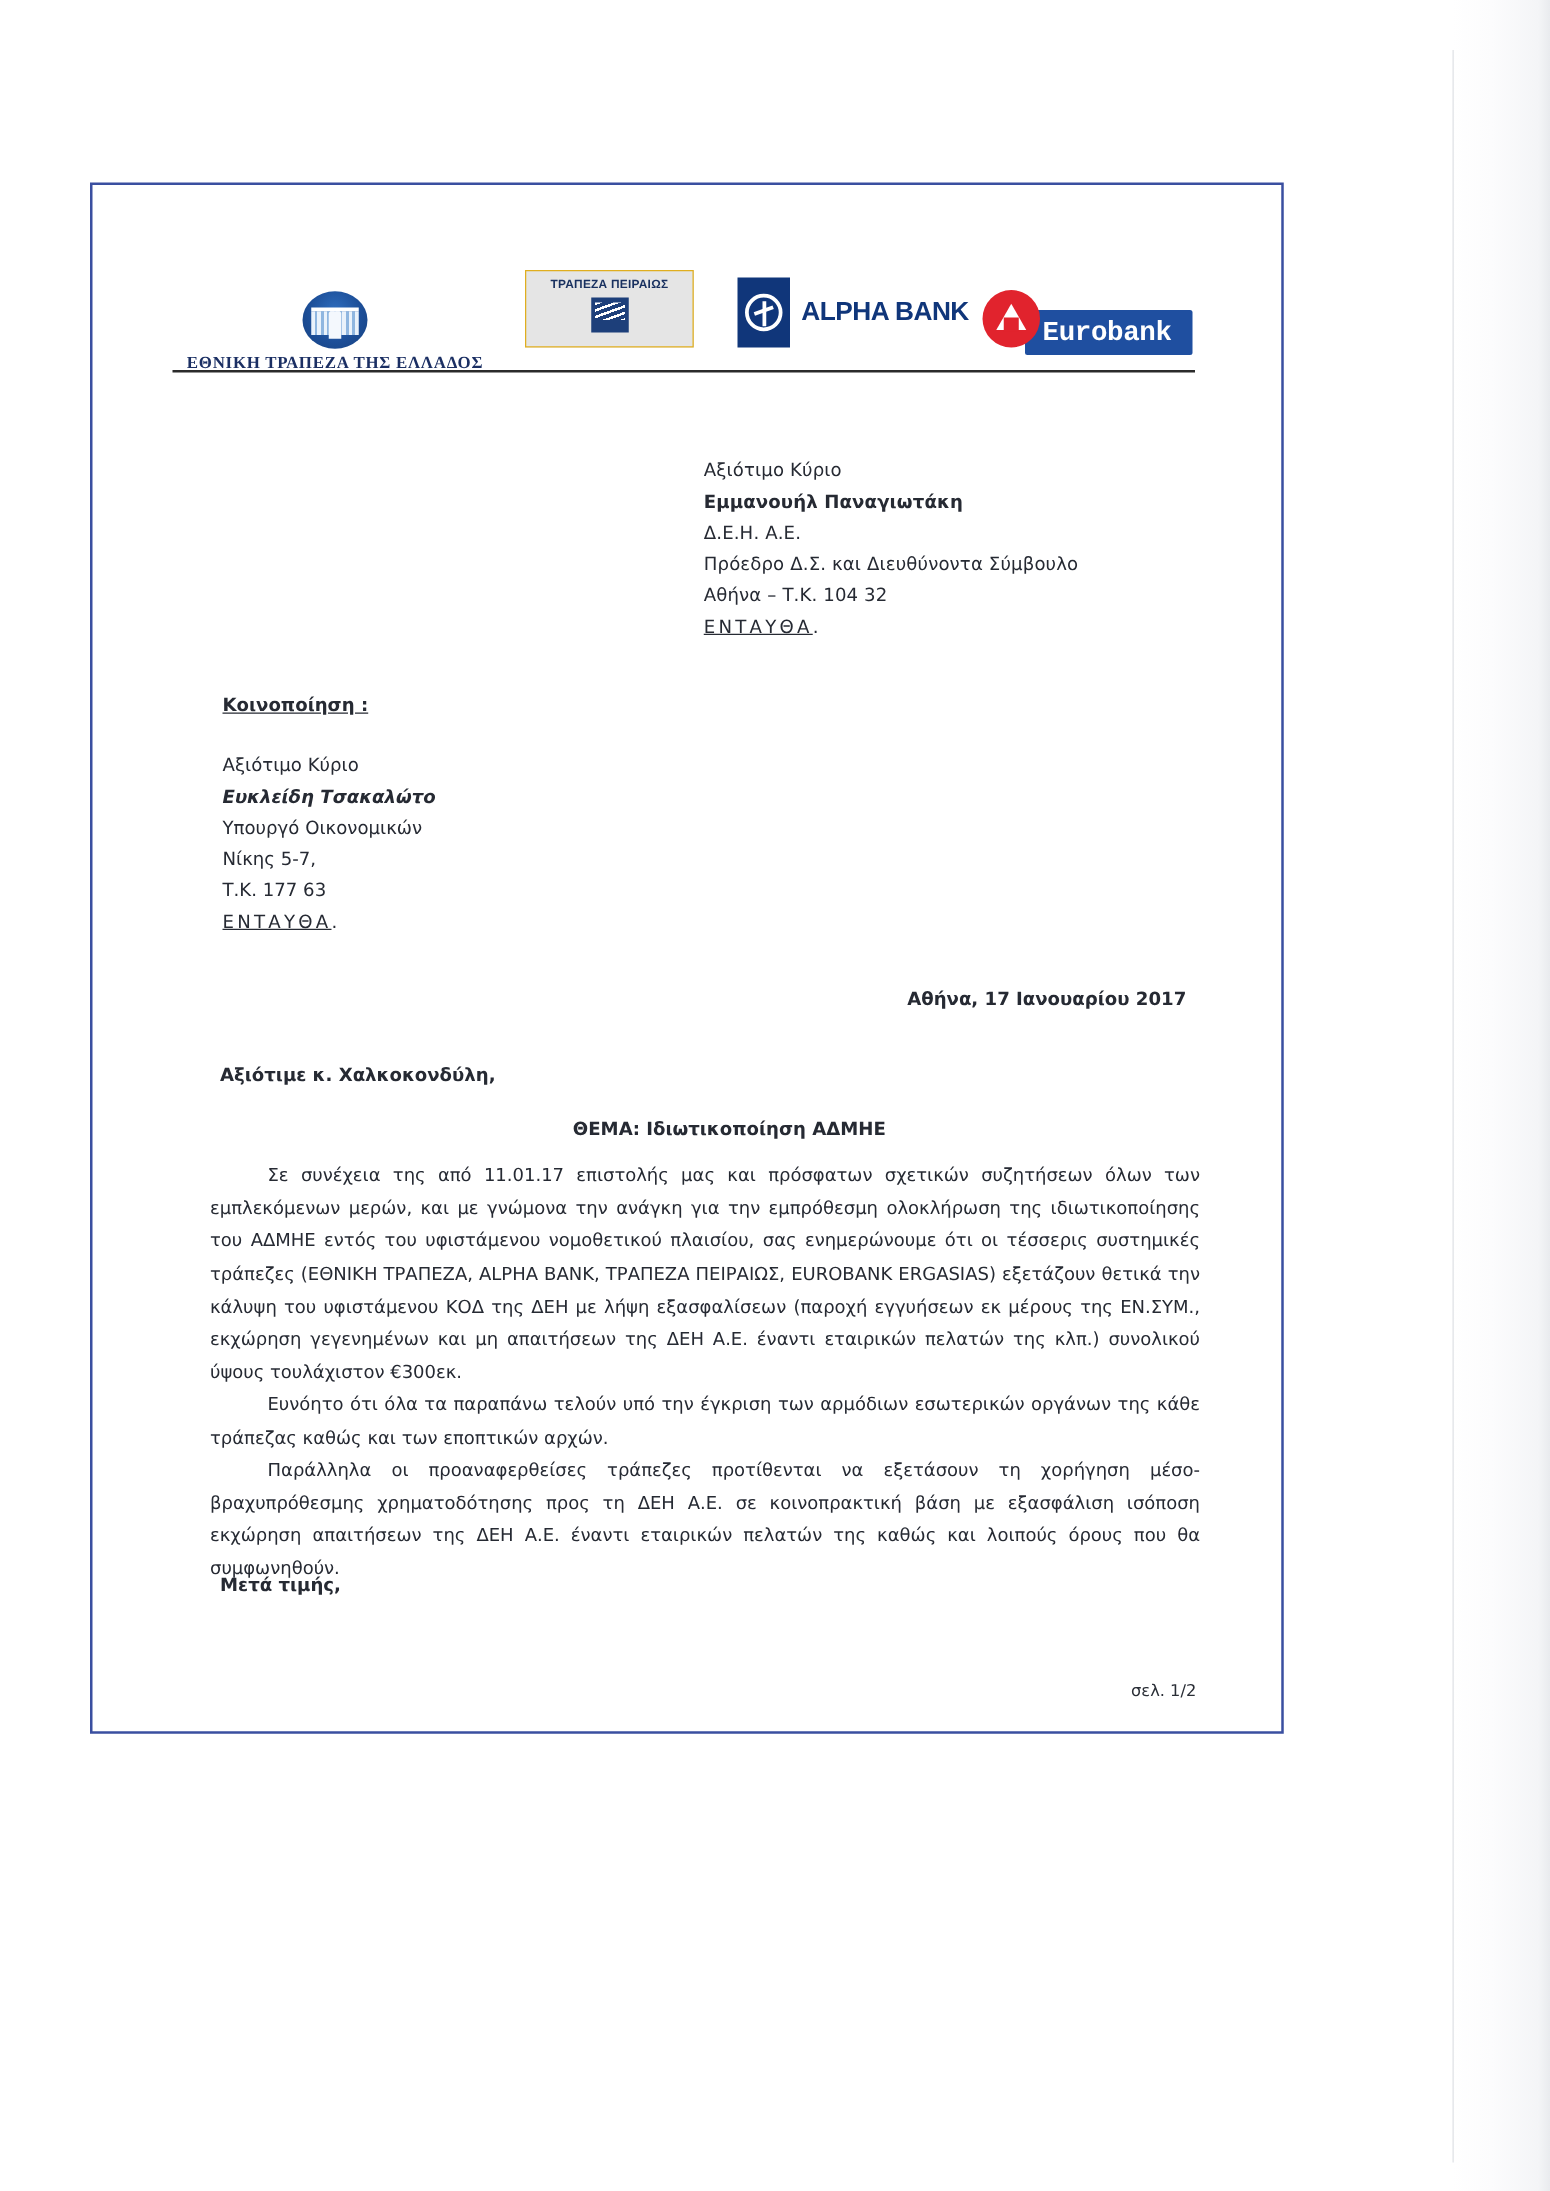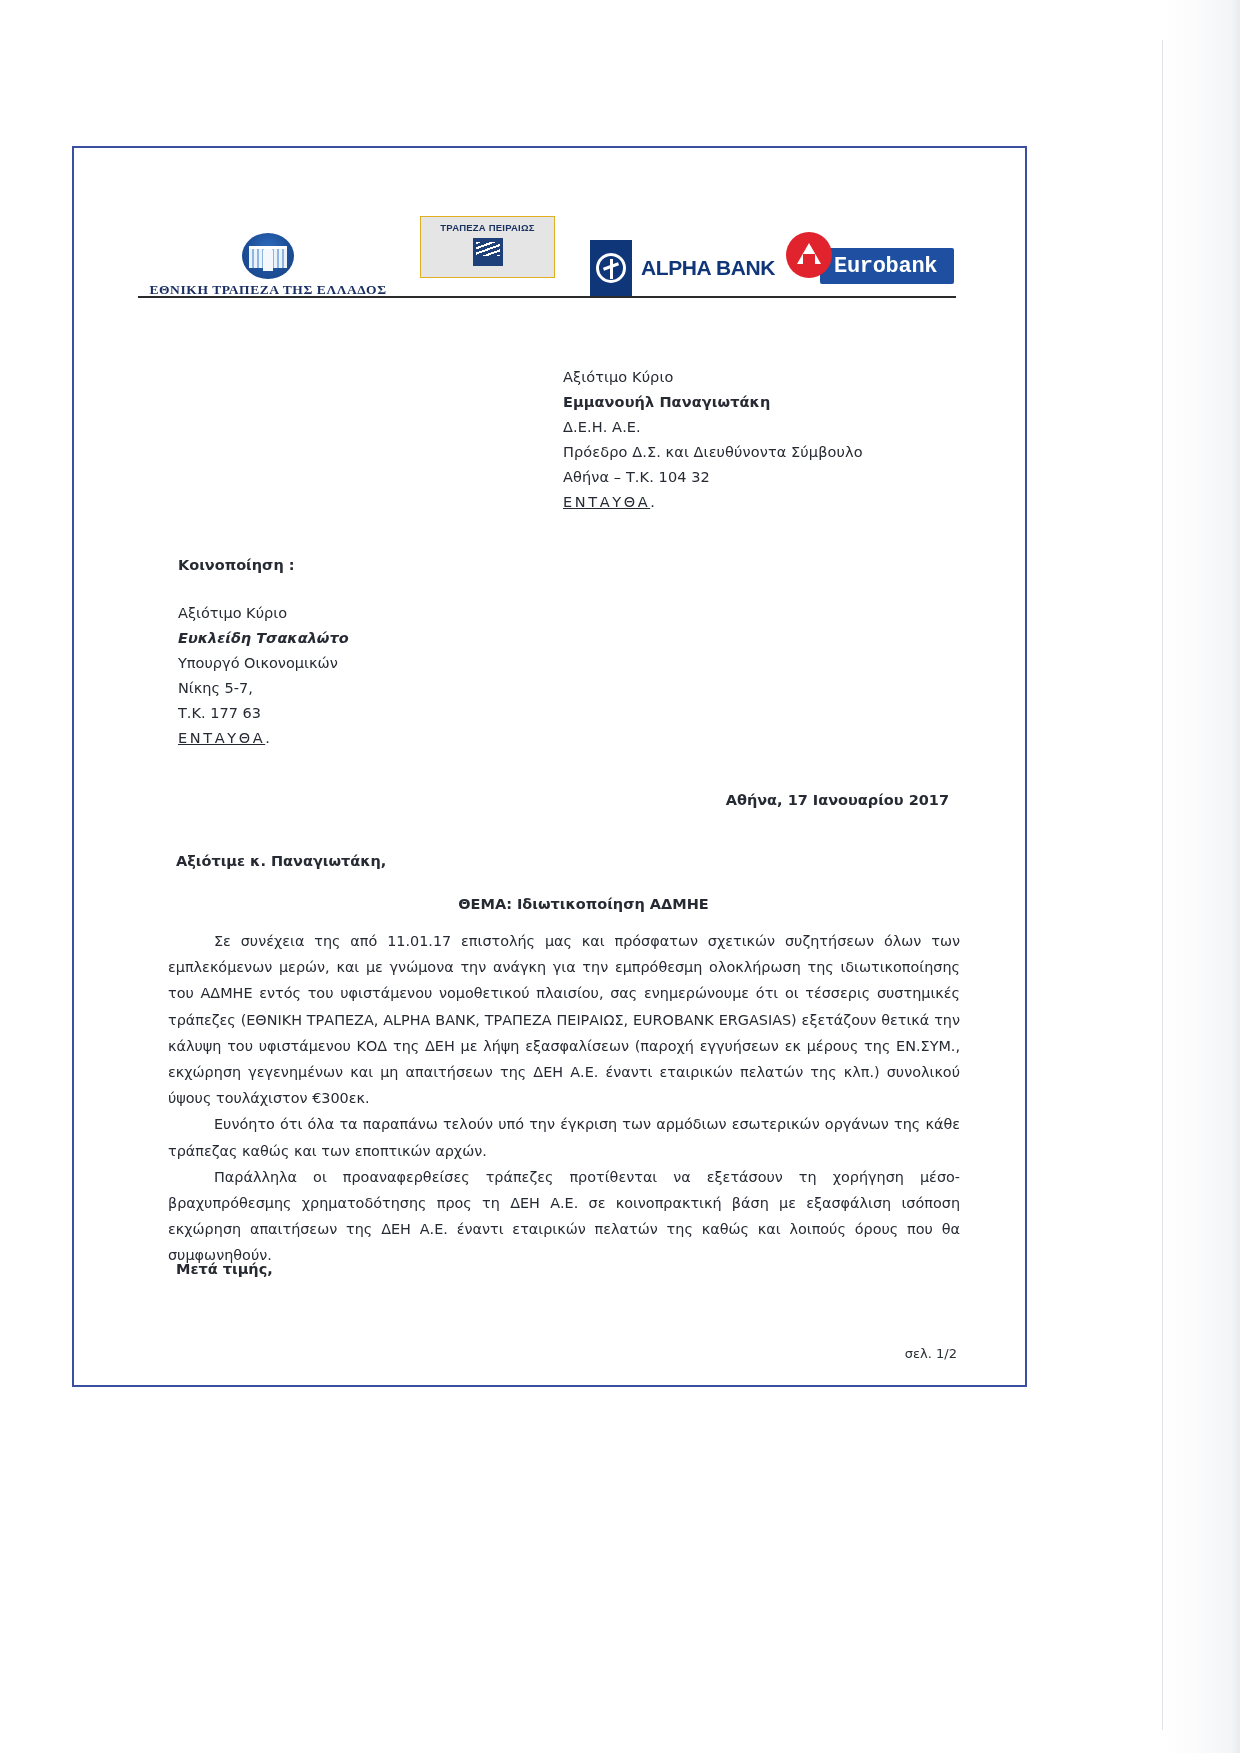"ALPHA BANK" .alpha { bottom: 4px -> 22px }
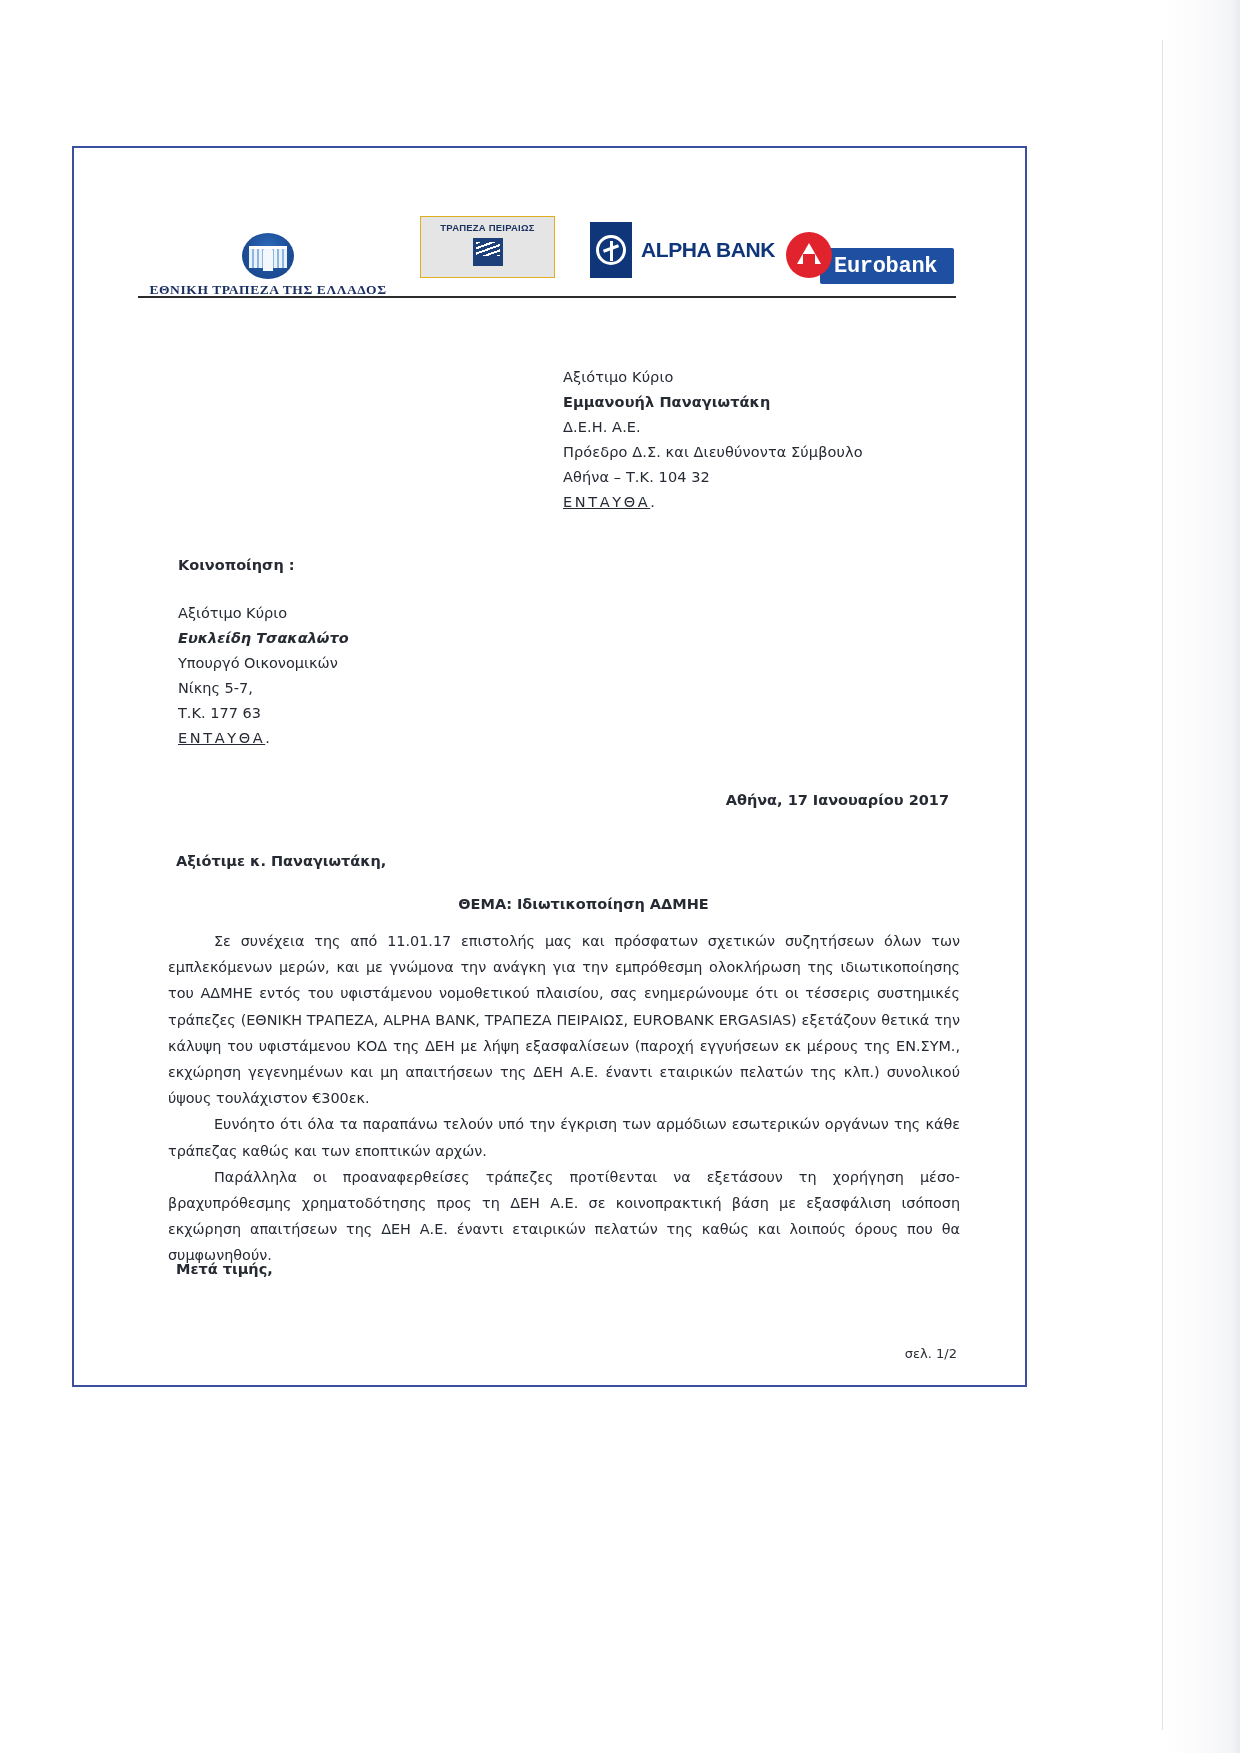"Κοινοποίηση :" .cc-title { text-decoration: none -> underline }
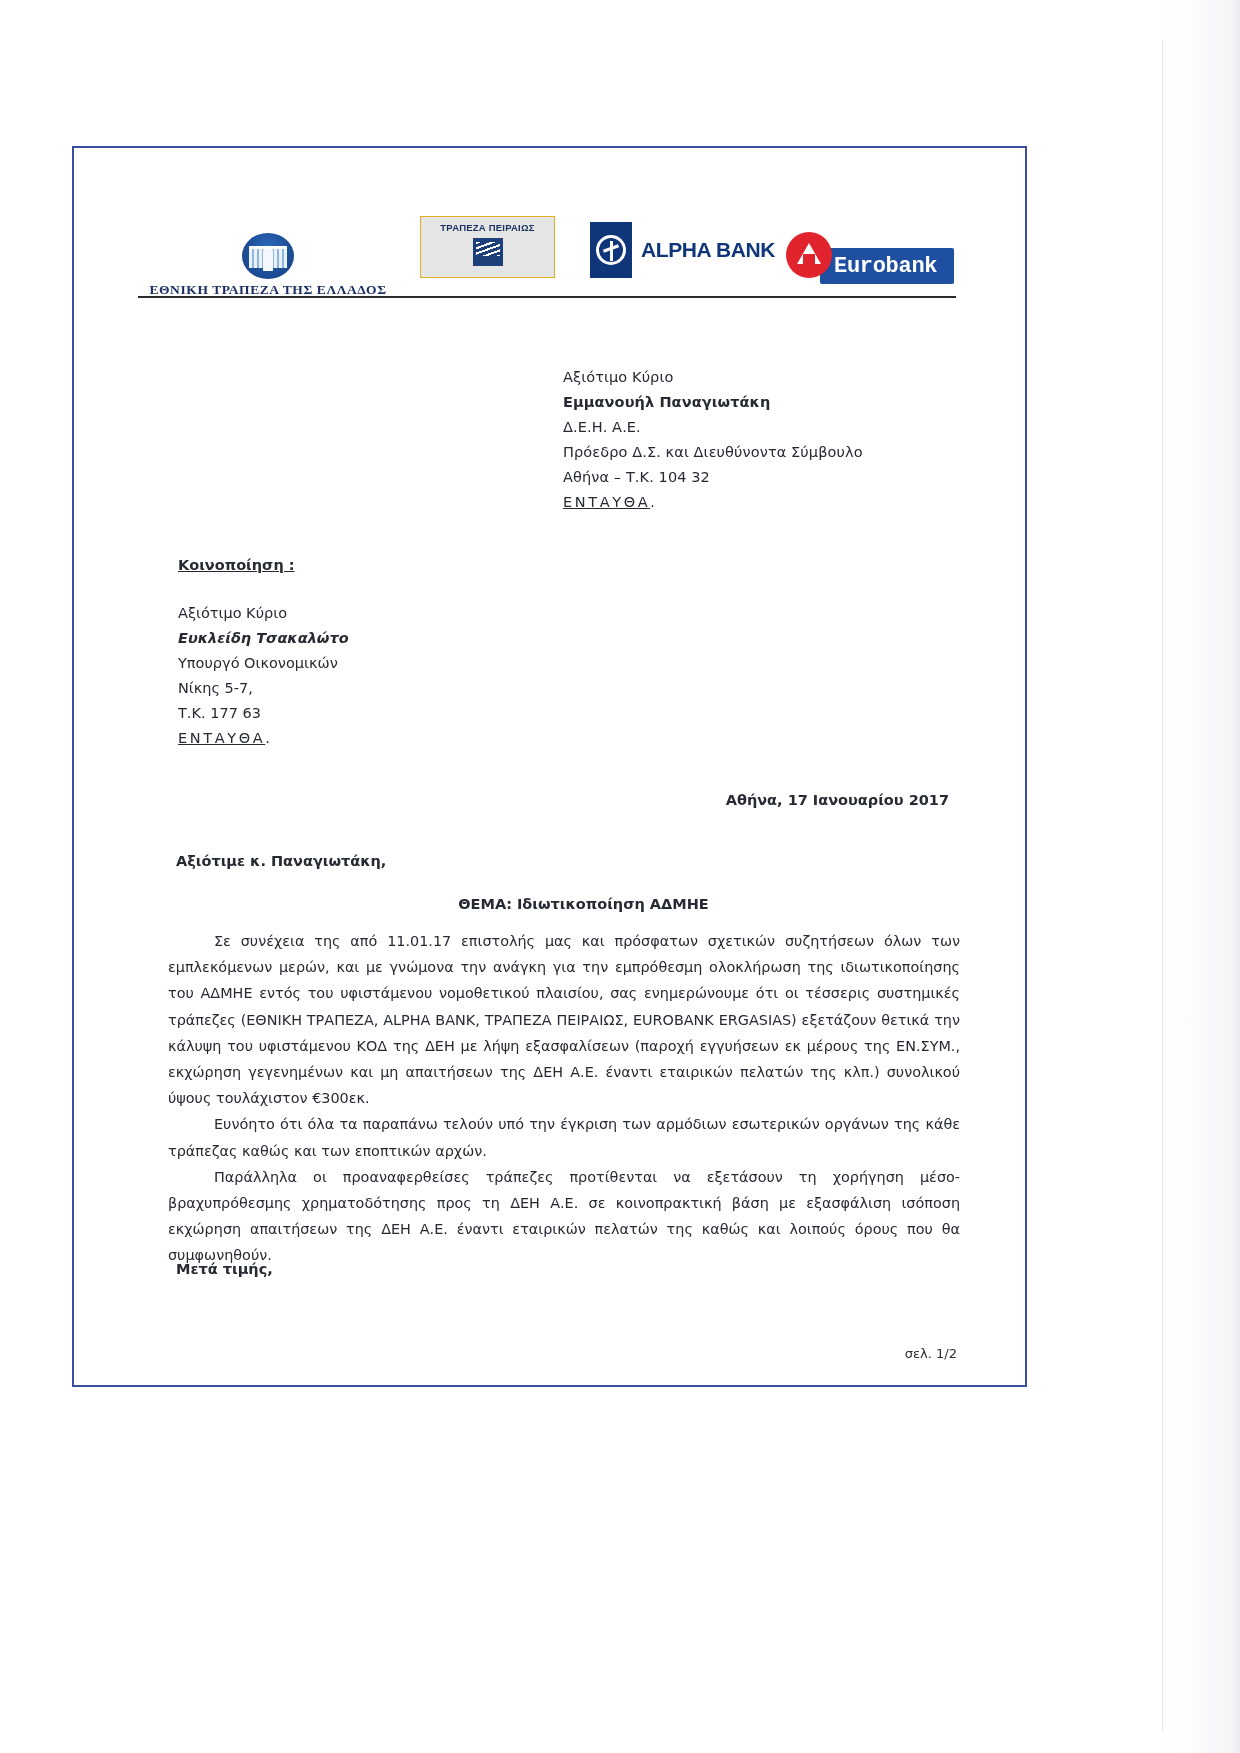"Αξιότιμε κ. Παναγιωτάκη," div.salutation { text: Παναγιωτάκη -> Χαλκοκονδύλη }
